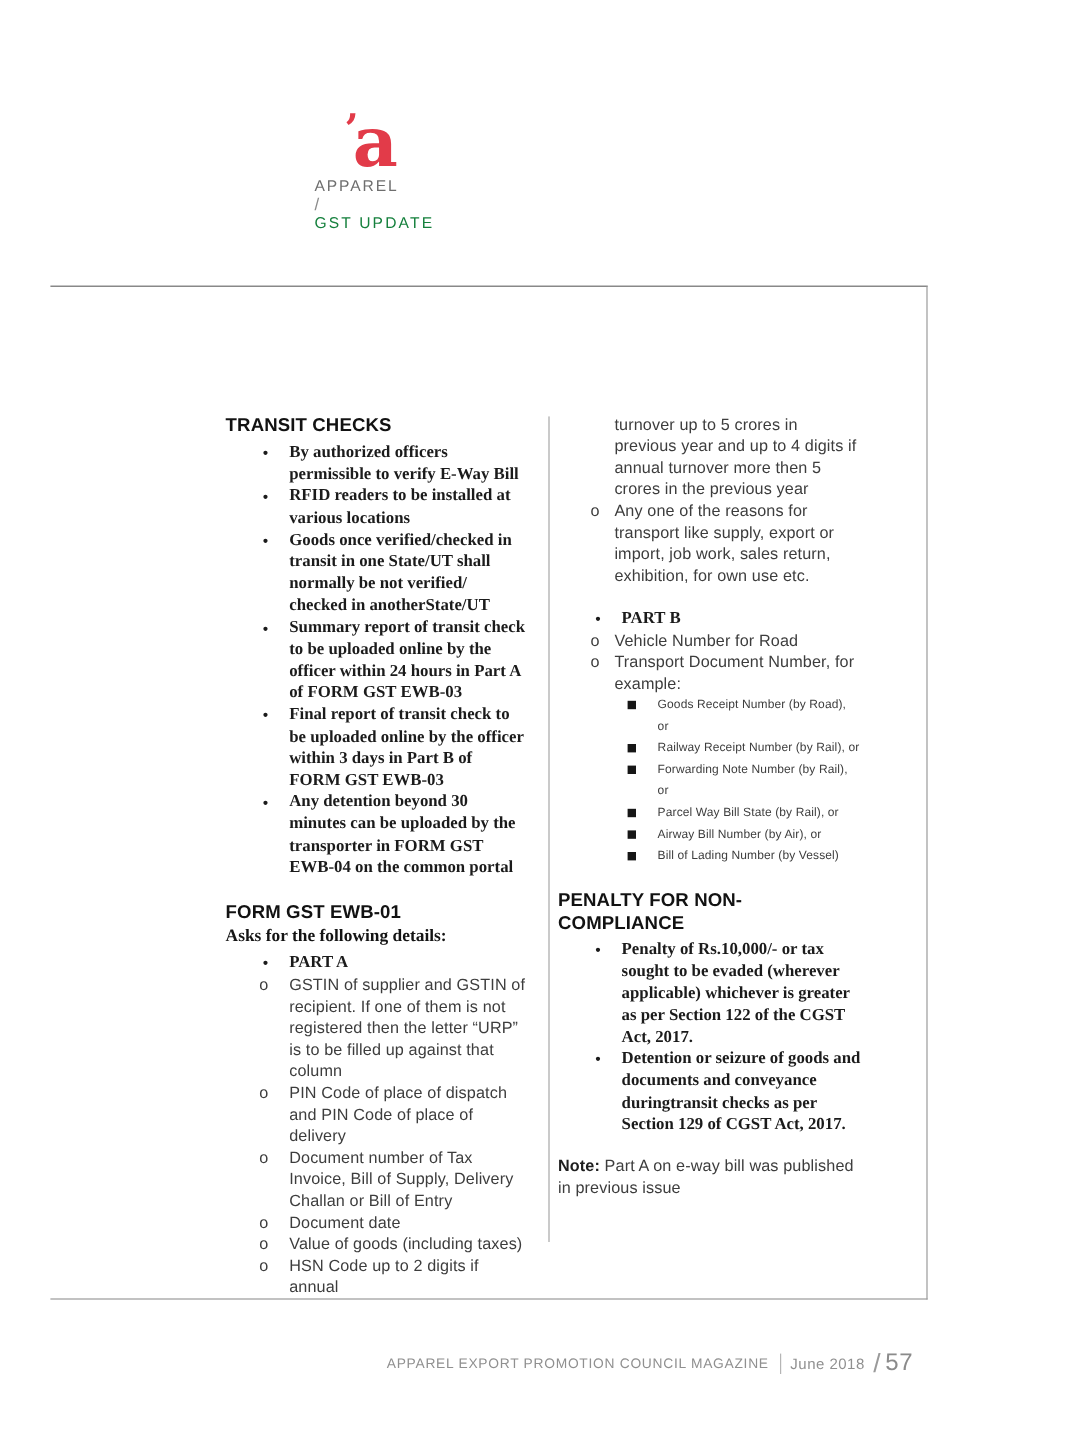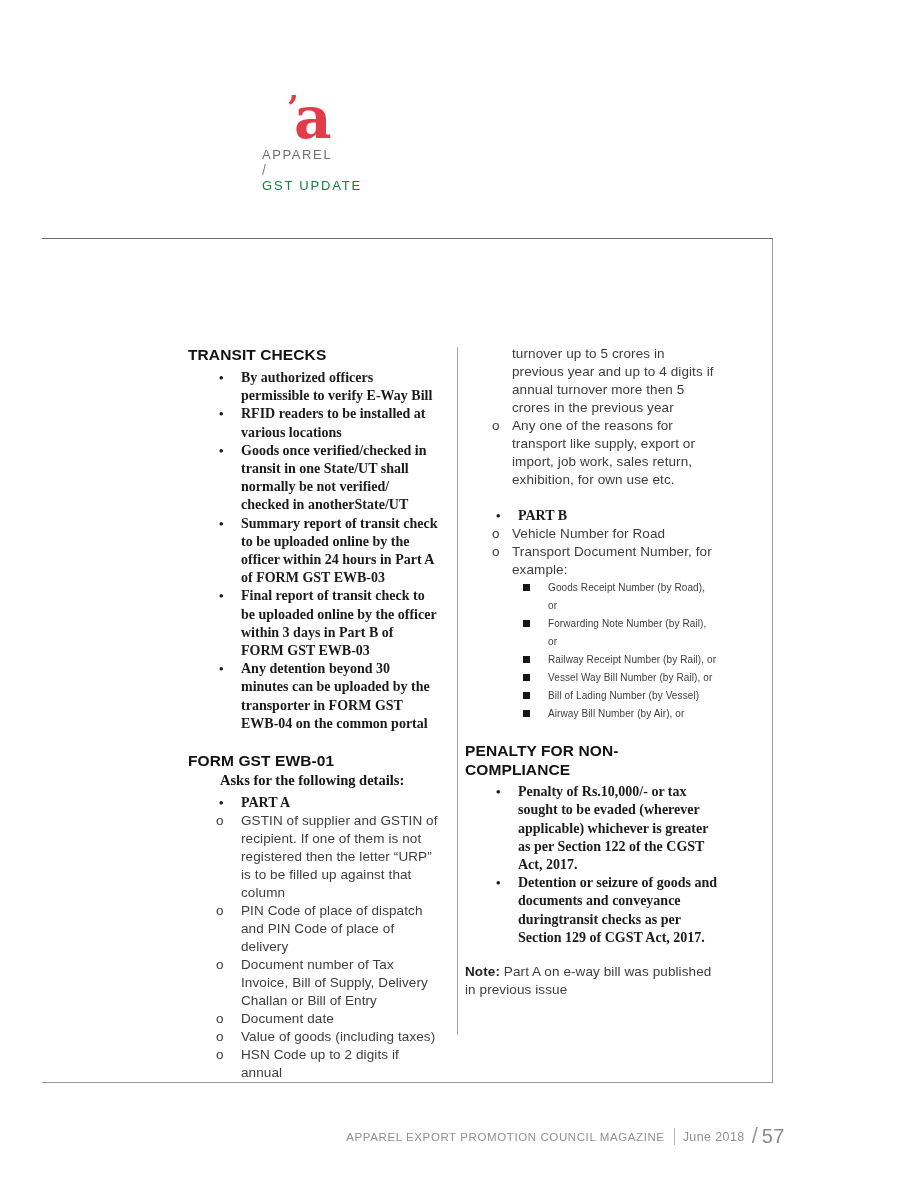"Forwarding Note Number (by Rail)," div.sqli { order: before "Railway Receipt Number (by Rail)," -> after "Railway Receipt Number (by Rail)," }
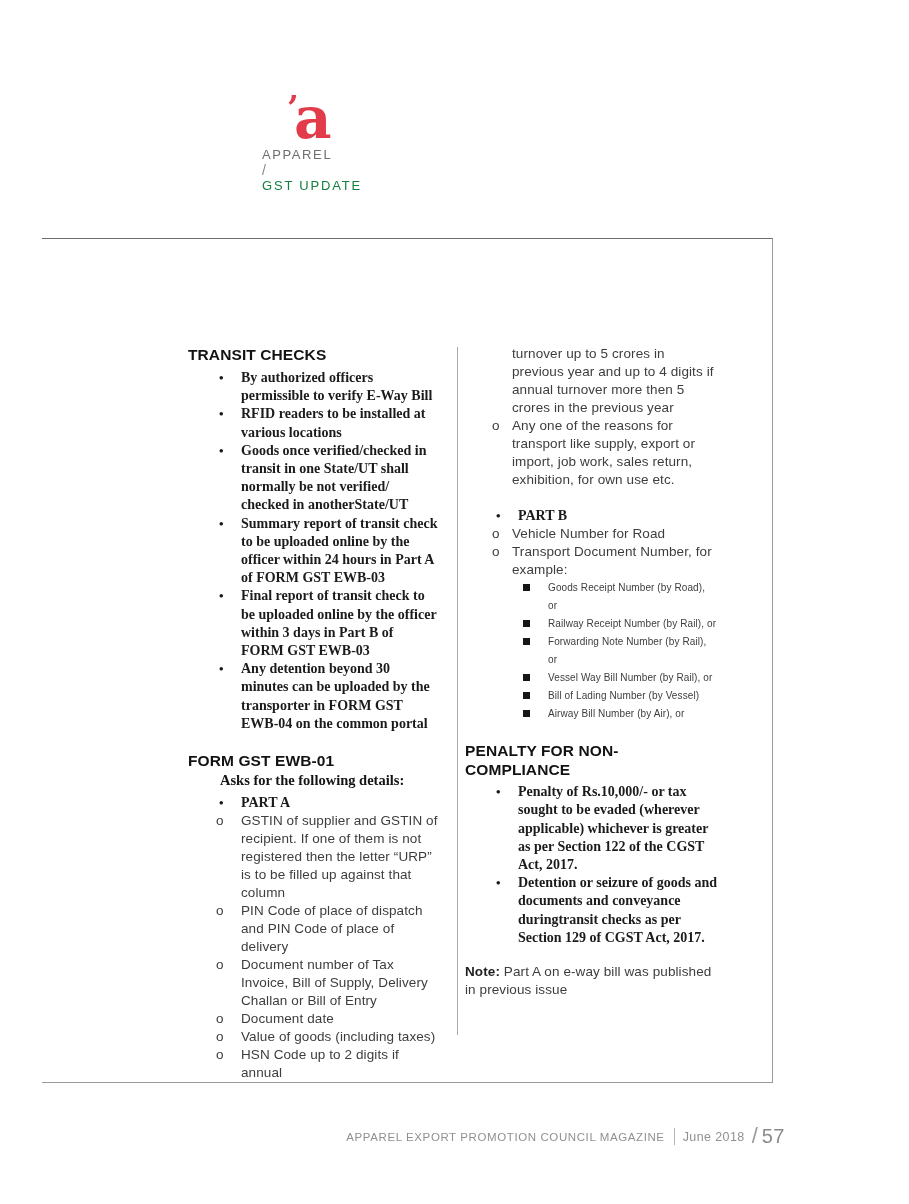"Vessel Way Bill Number (by" span.txt { text: Vessel Way Bill Number -> Parcel Way Bill State }
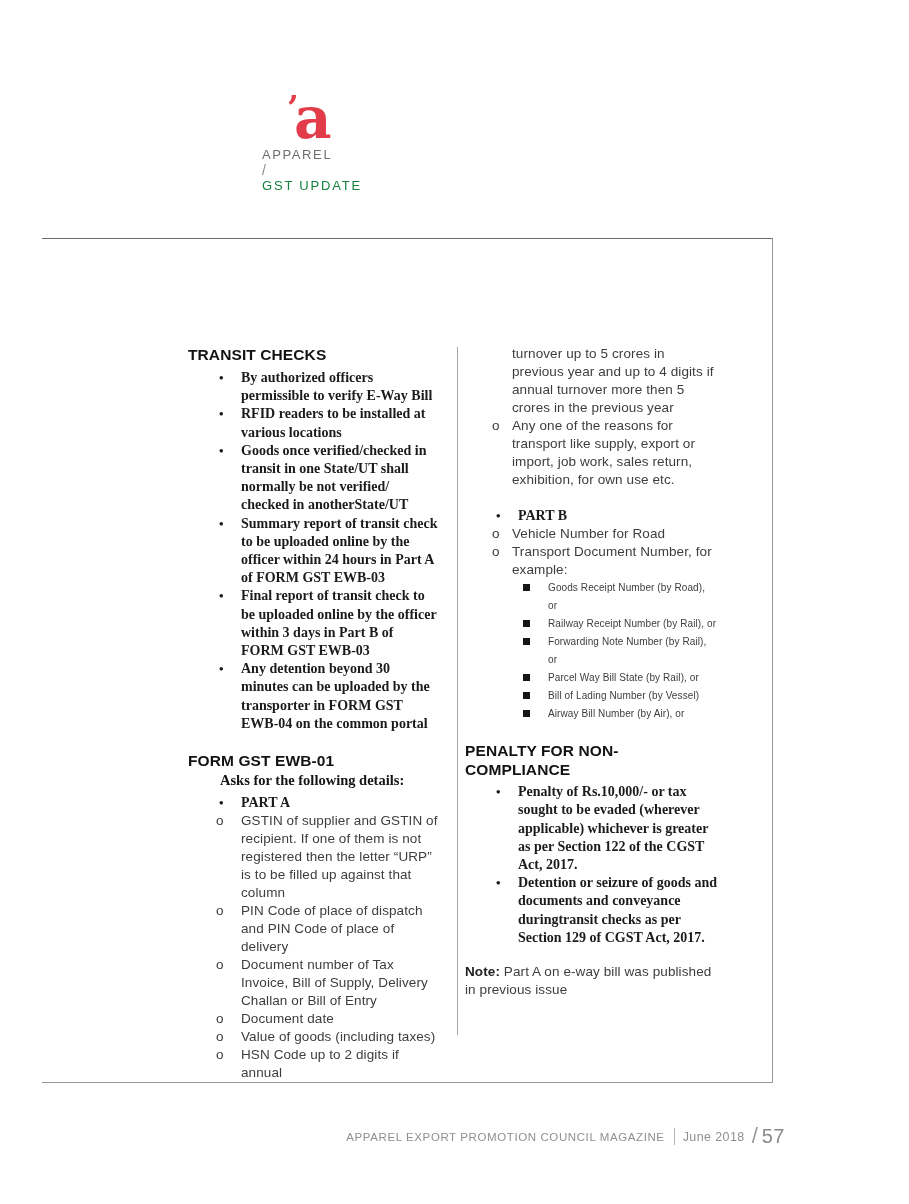"Bill of Lading Number (by" div.sqli { order: before "Airway Bill Number (by Air)," -> after "Airway Bill Number (by Air)," }
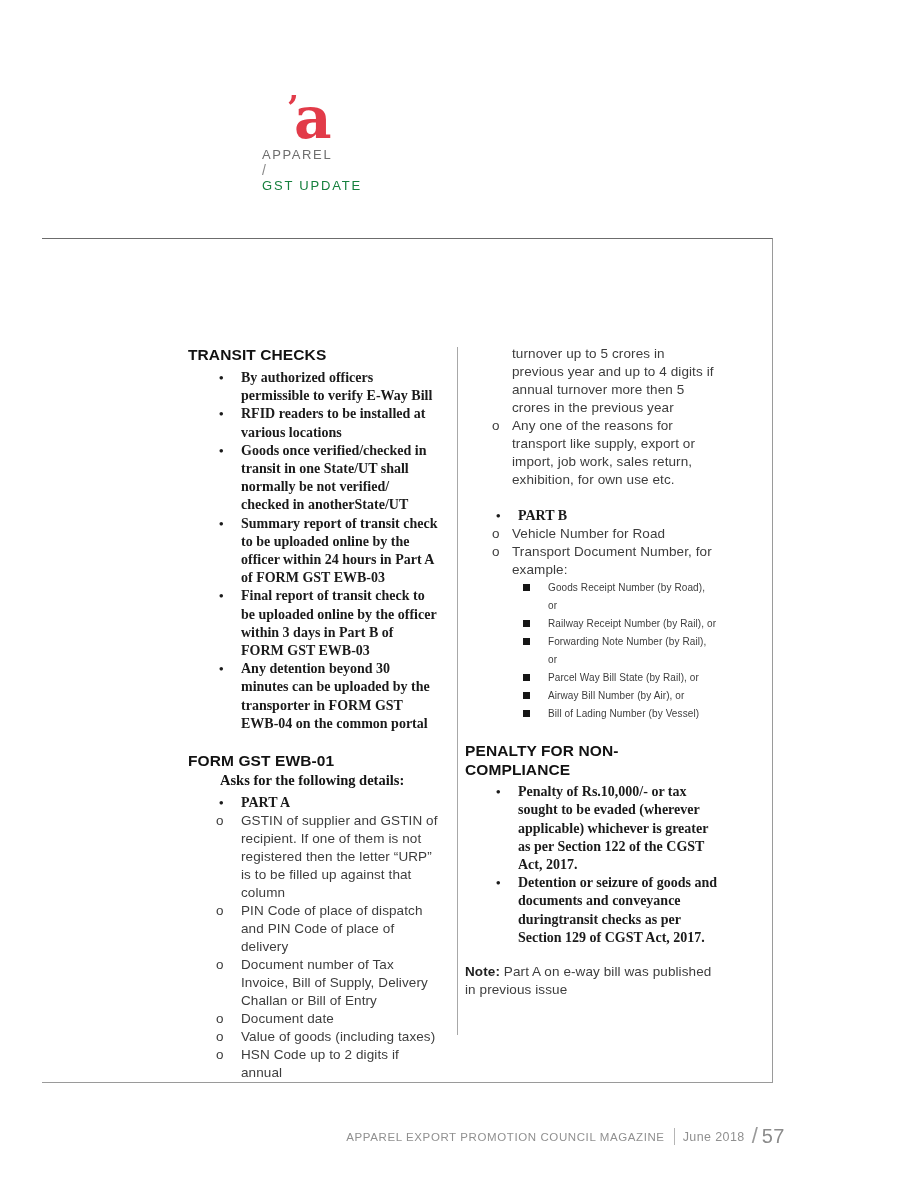"Asks for the following details:" .sub-heading { margin-left: 32px -> none }
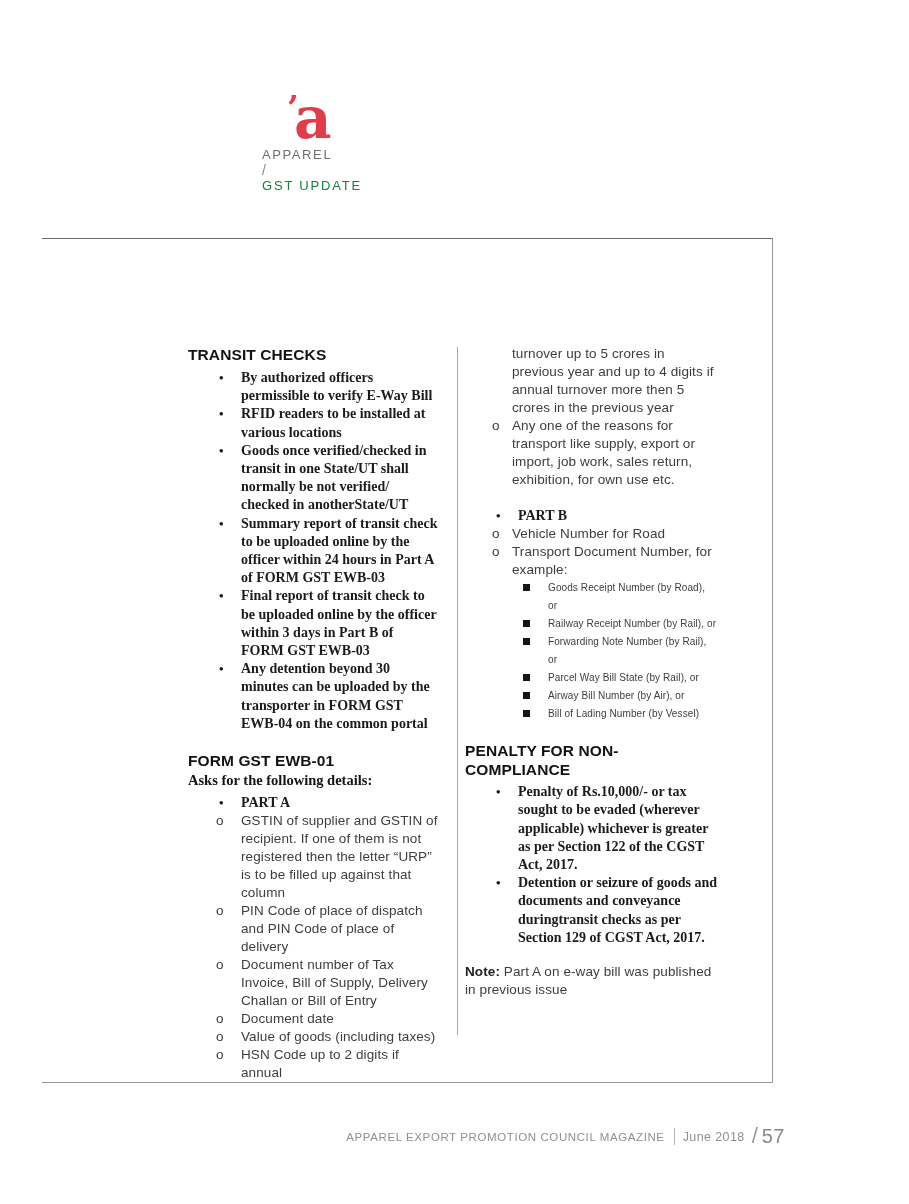"APPAREL EXPORT PROMOTION COUNCIL" .footer { right: 124px -> 148px }
